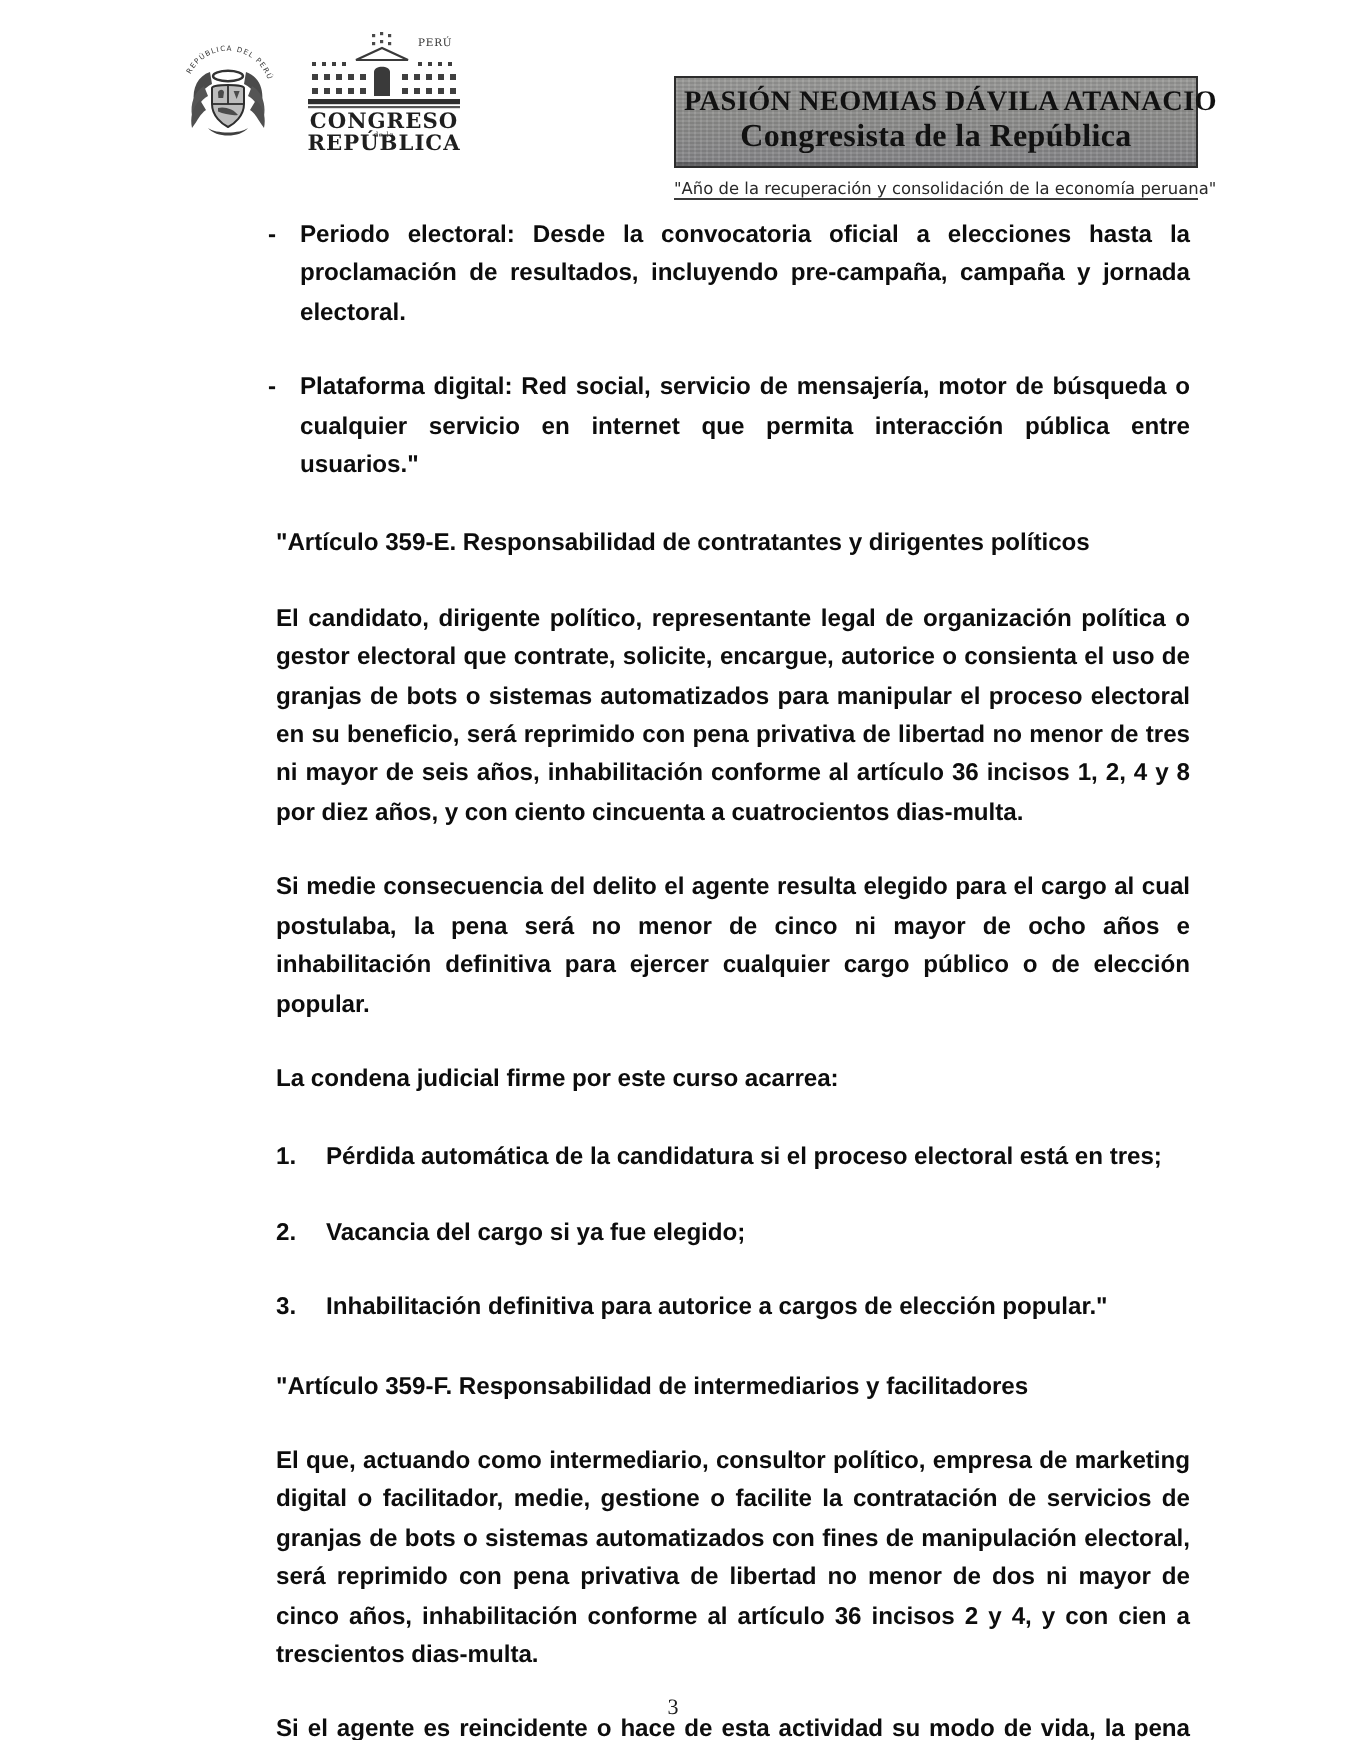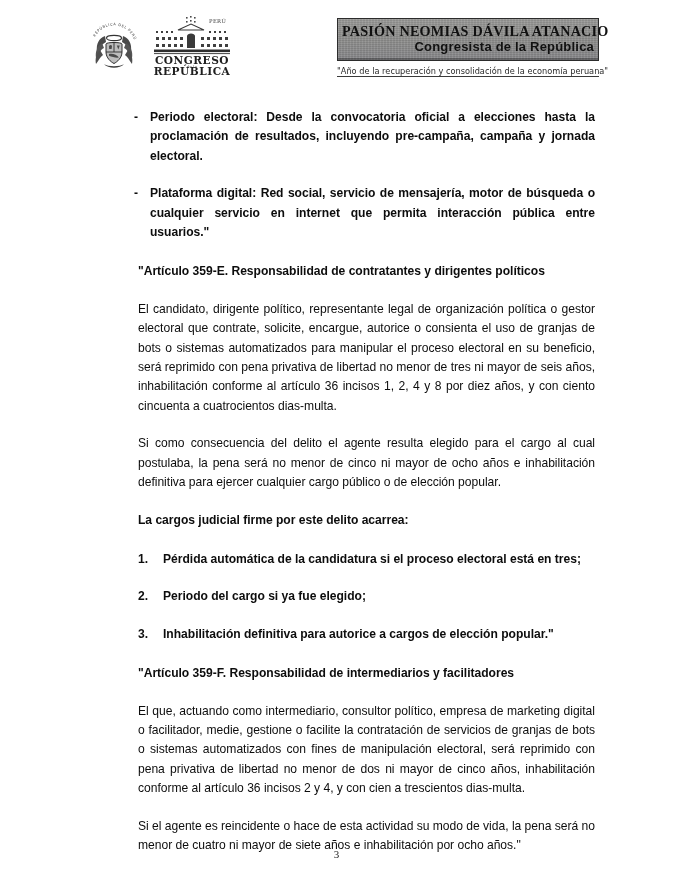"PASIÓN NEOMIAS DÁVILA ATANACIO" .banner { margin-top: none -> 20px; text-align: right -> center }
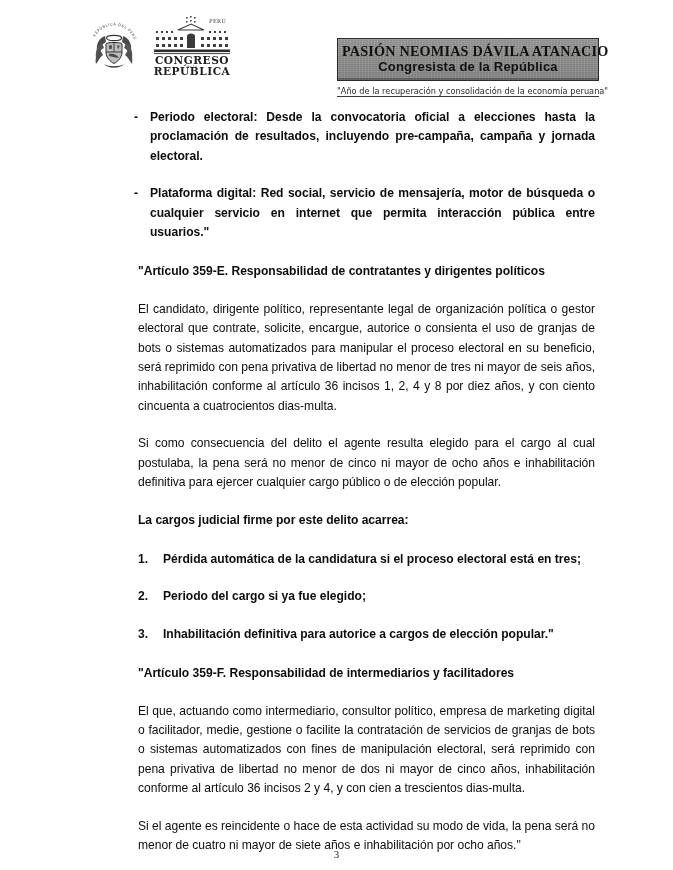"Congresista de la República" .banner-role { font-family: Liberation Sans, sans-serif -> Liberation Serif, serif; font-size: 13px -> 16px }
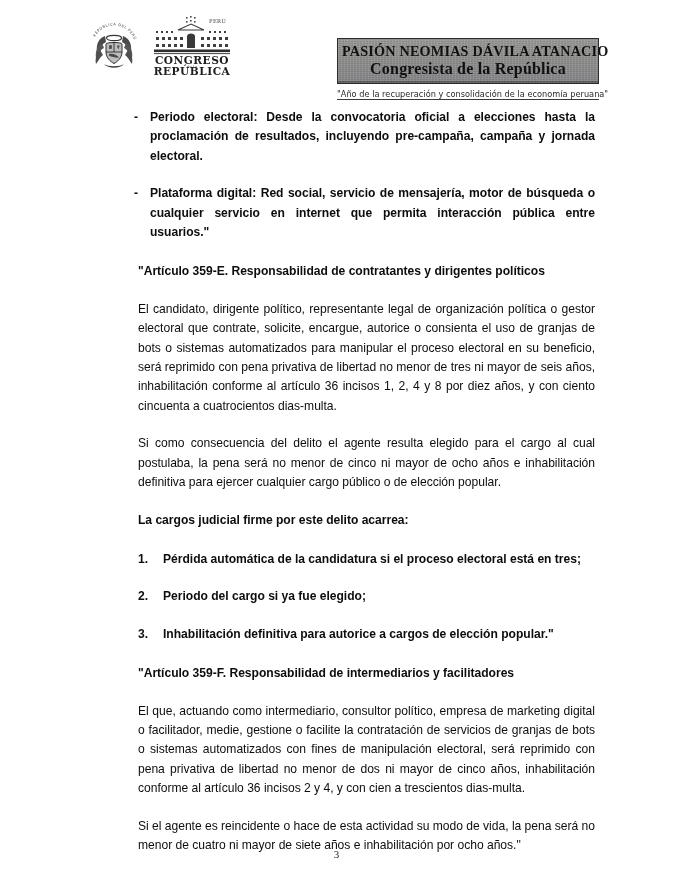"El candidato, dirigente político," p.para { font-weight: normal -> bold }
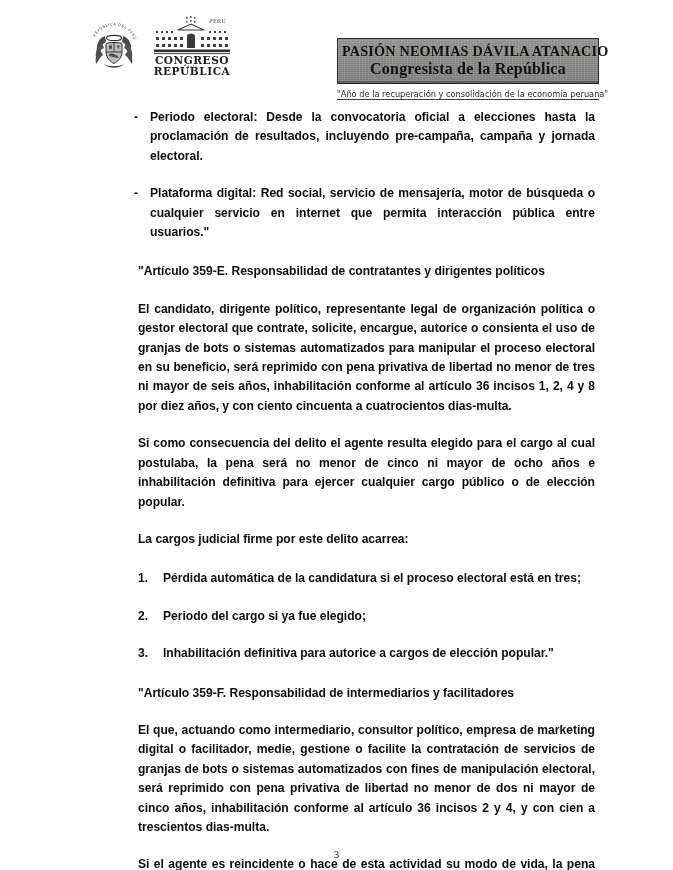"Si como consecuencia del delito" p.para { text: como -> medie }
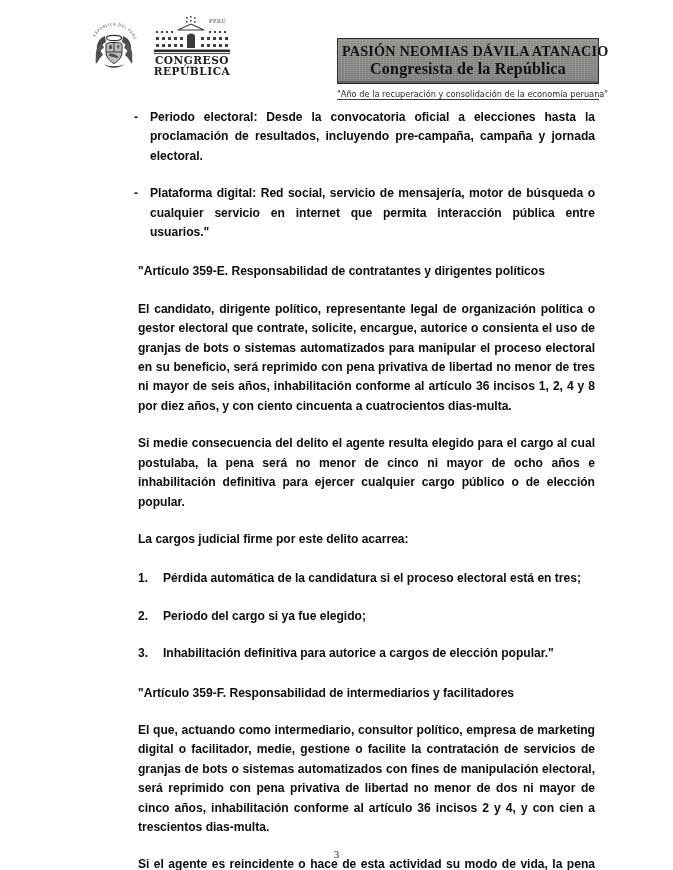"La cargos judicial firme por" p.heading { text: cargos judicial firme por este delito -> condena judicial firme por este curso }
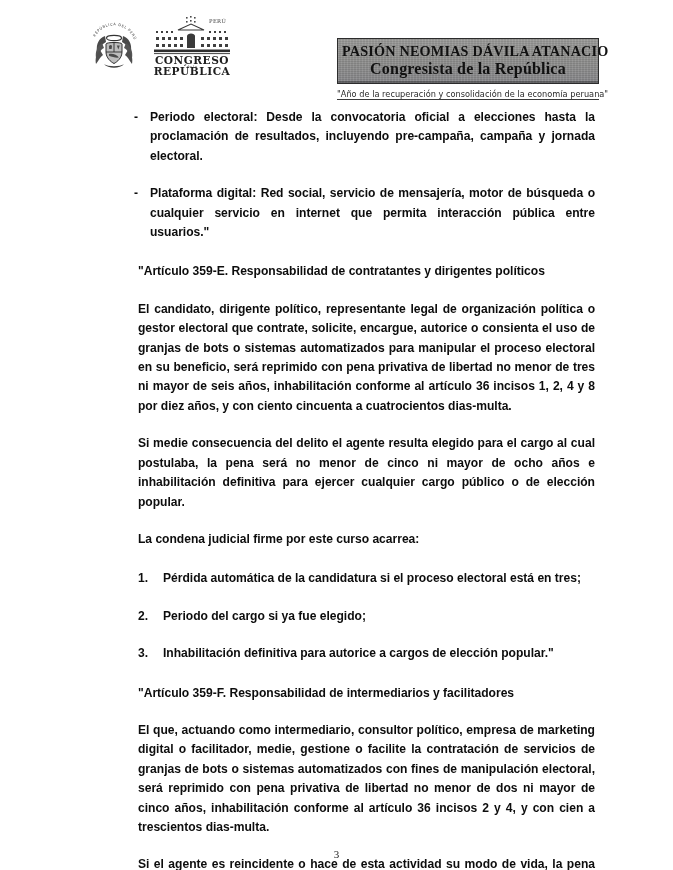"Periodo del cargo si ya" span { text: Periodo -> Vacancia }
